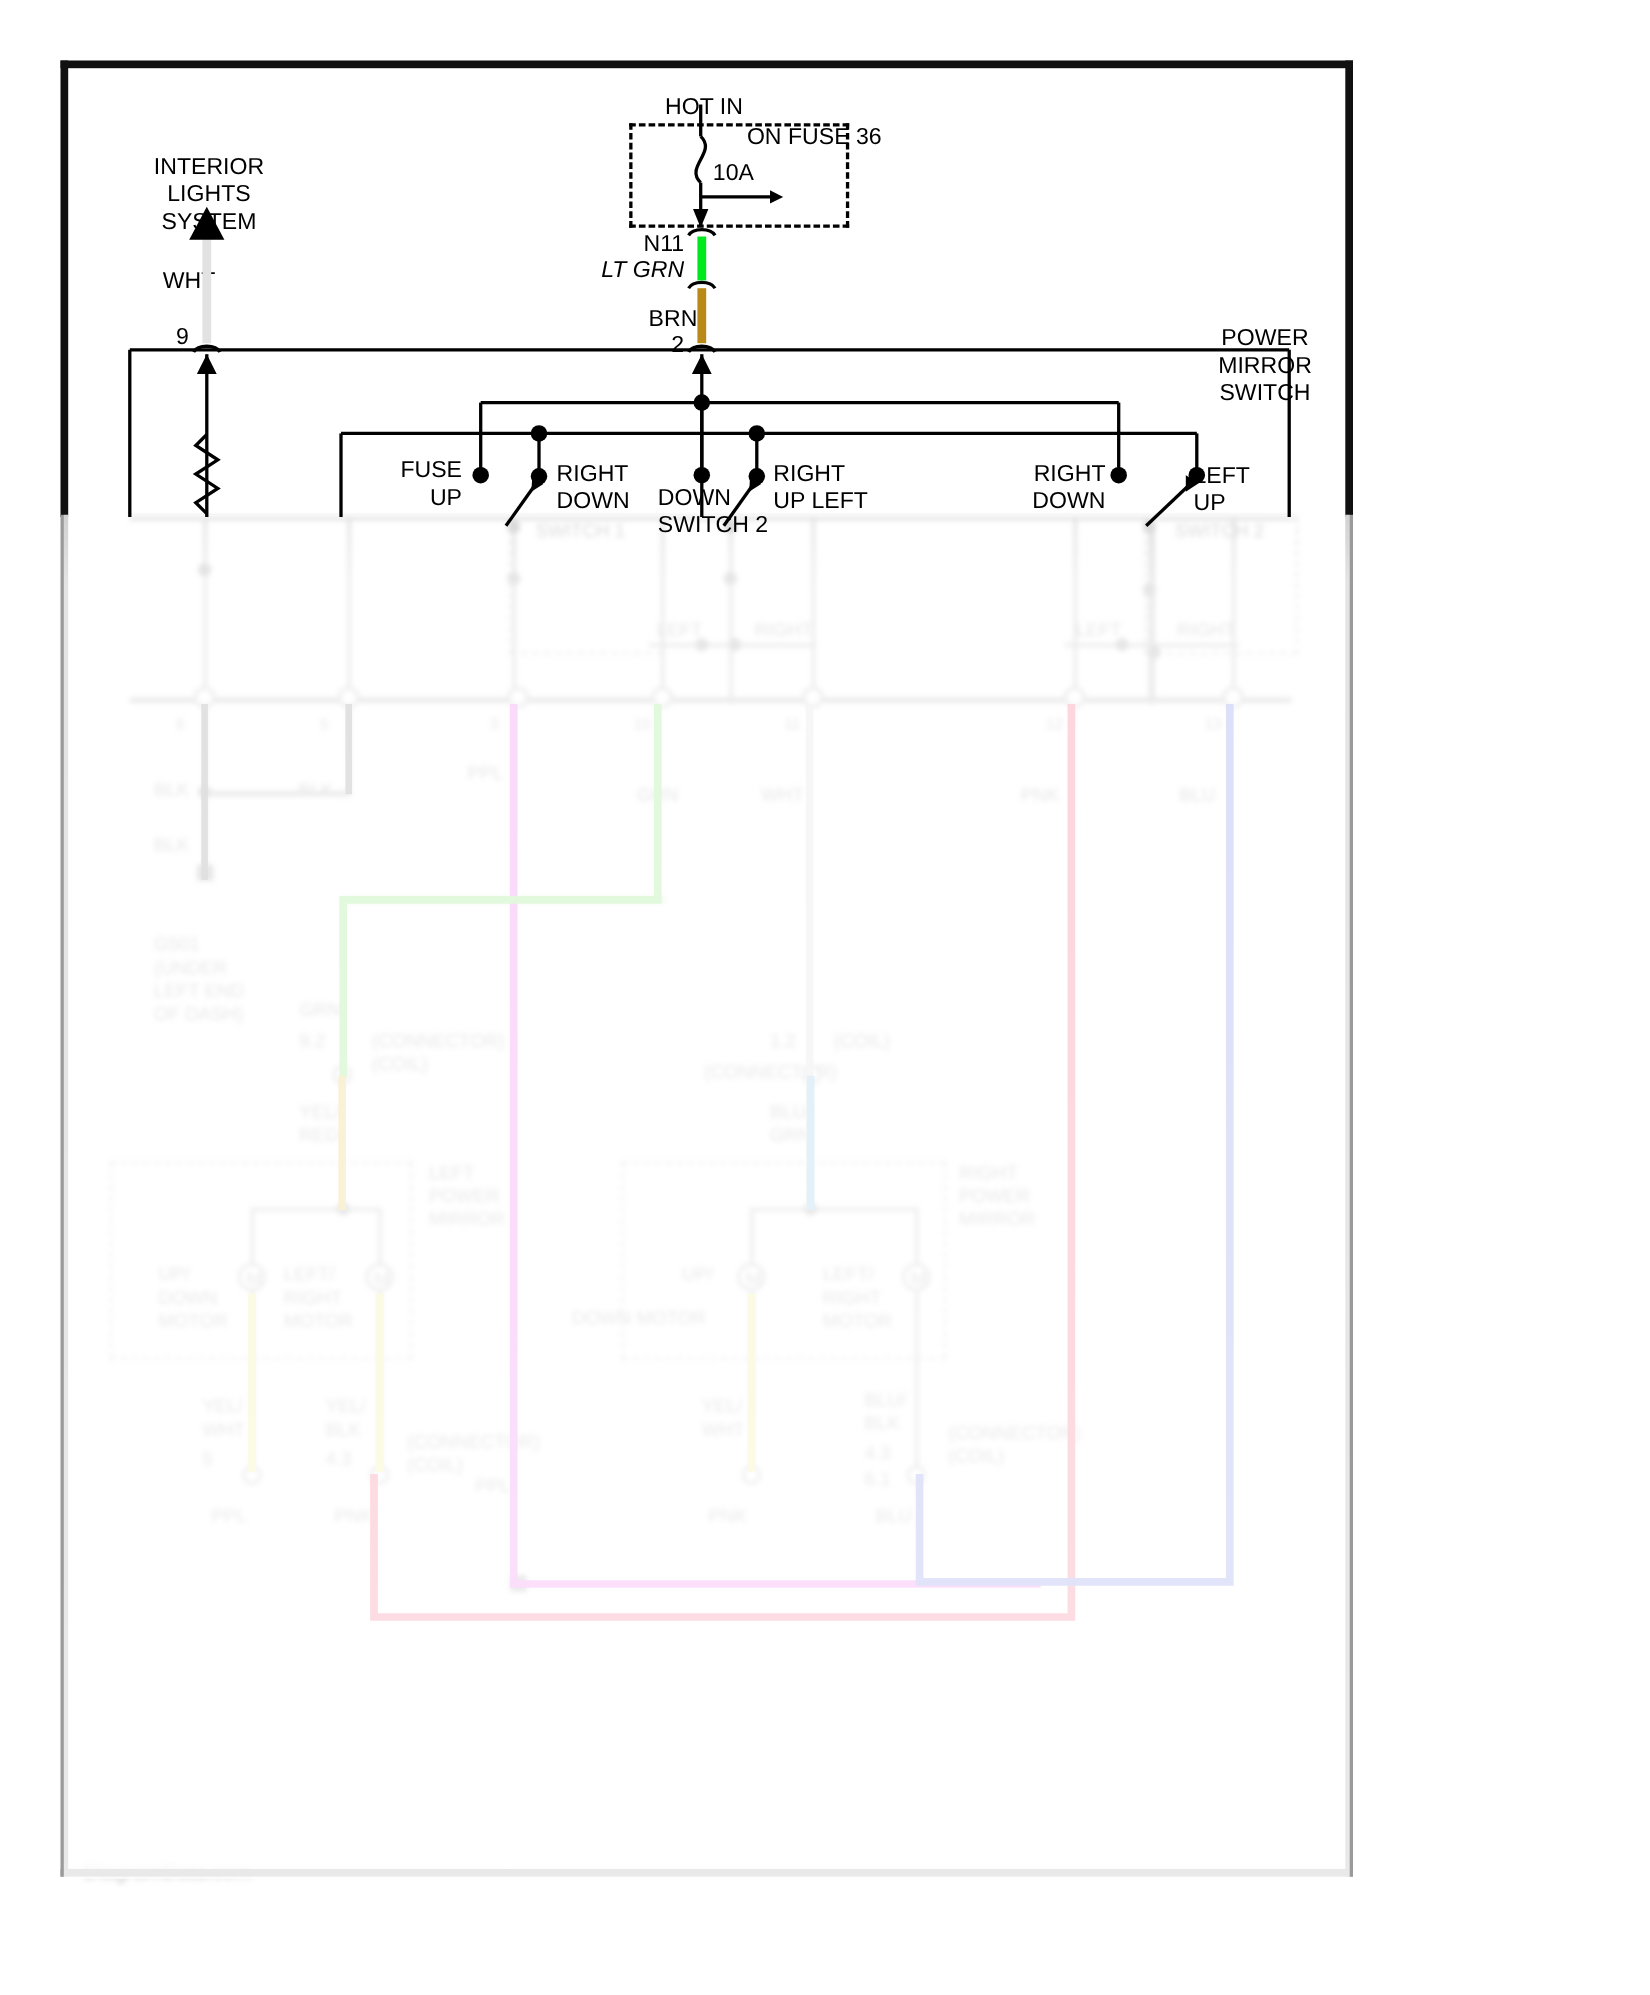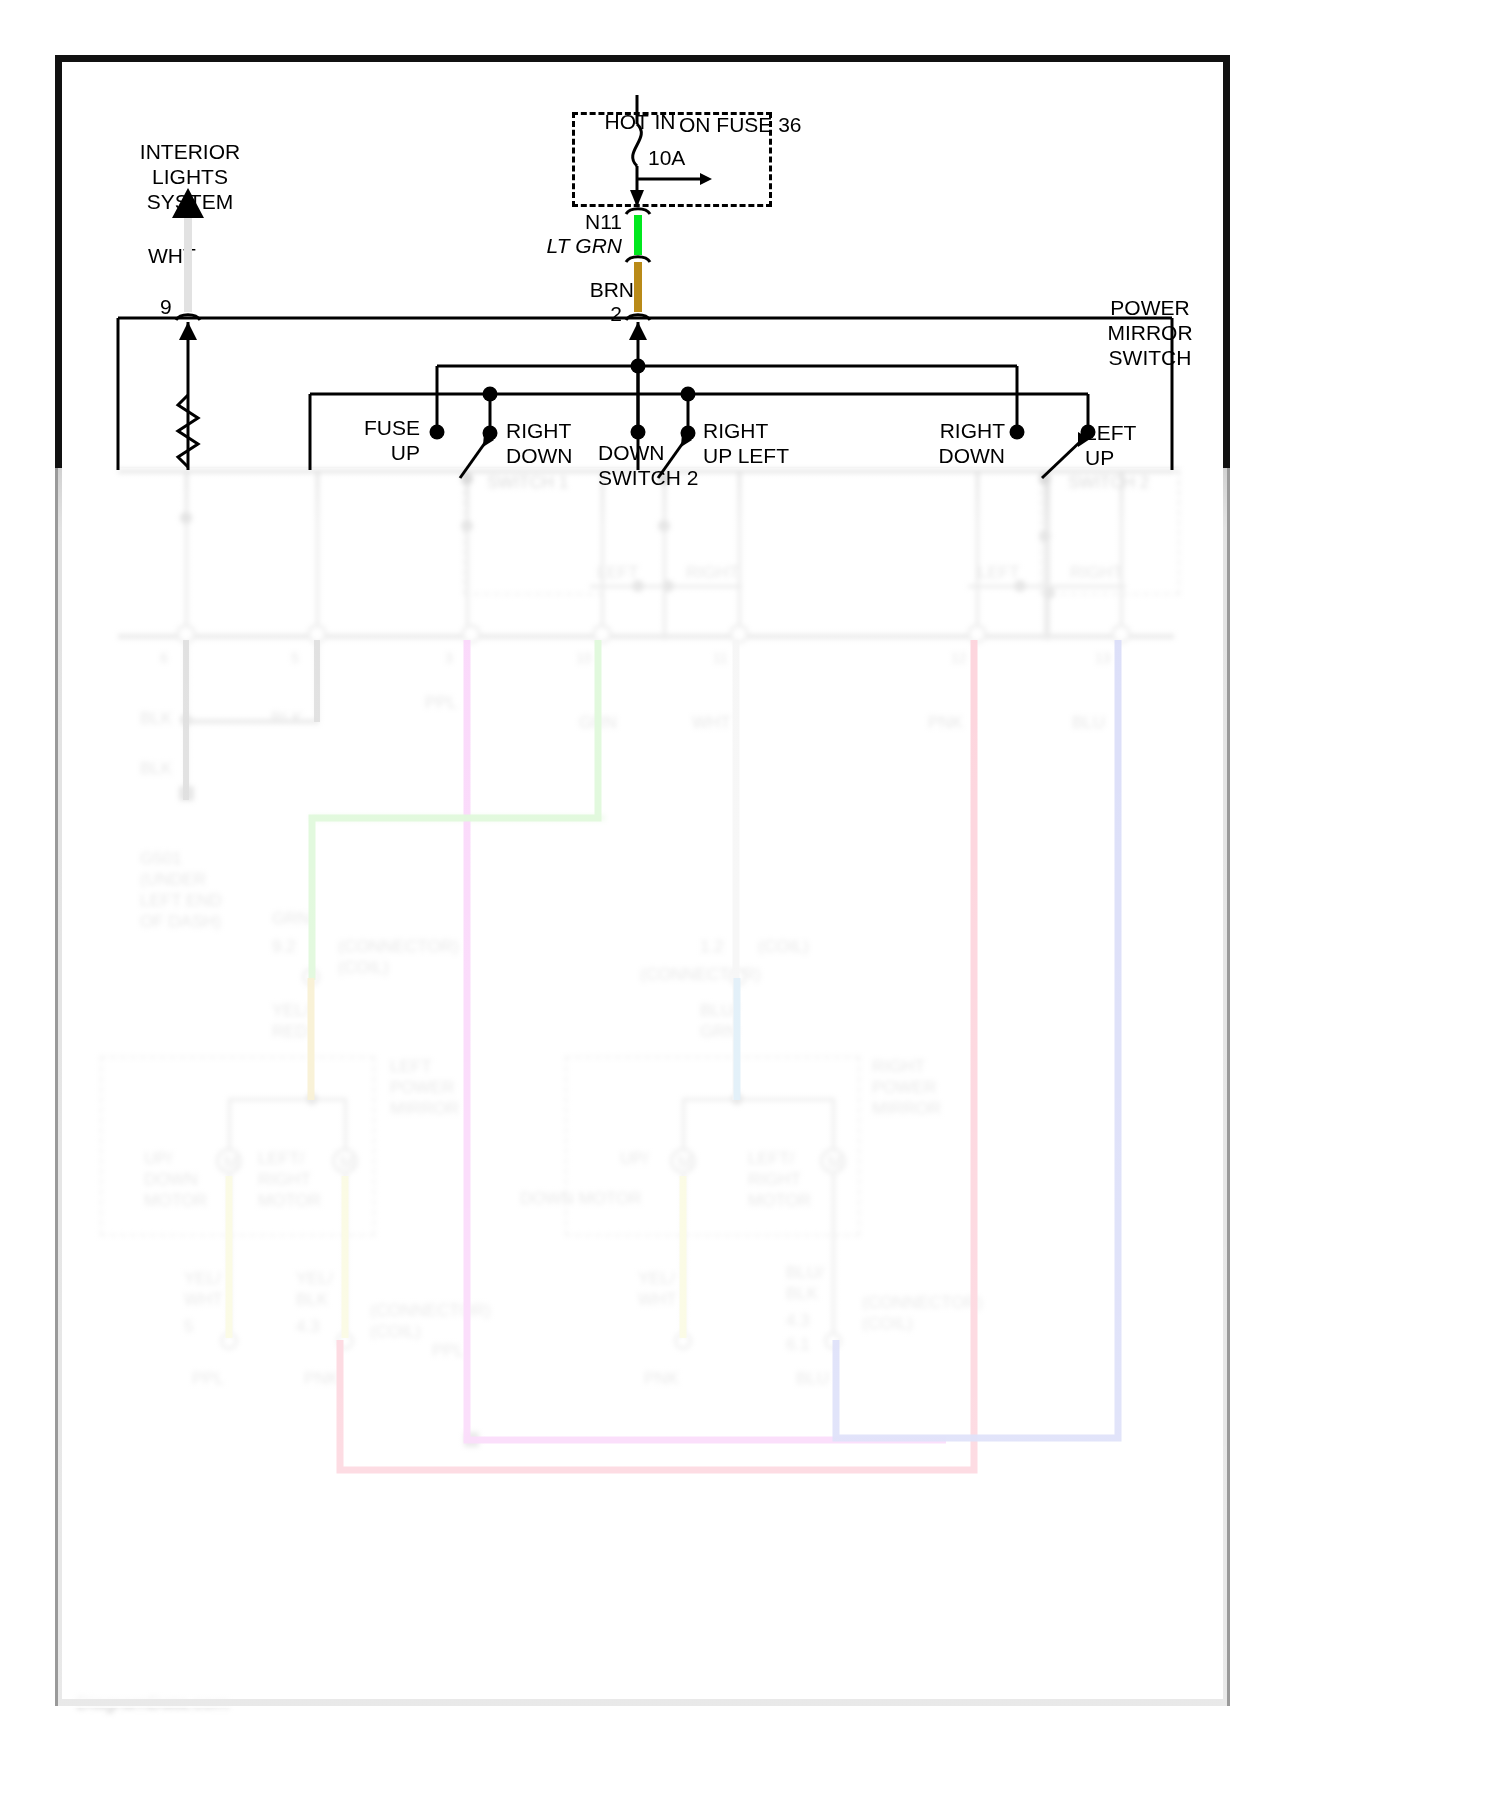"HOT IN" div.t { margin-top: 24px -> none }
